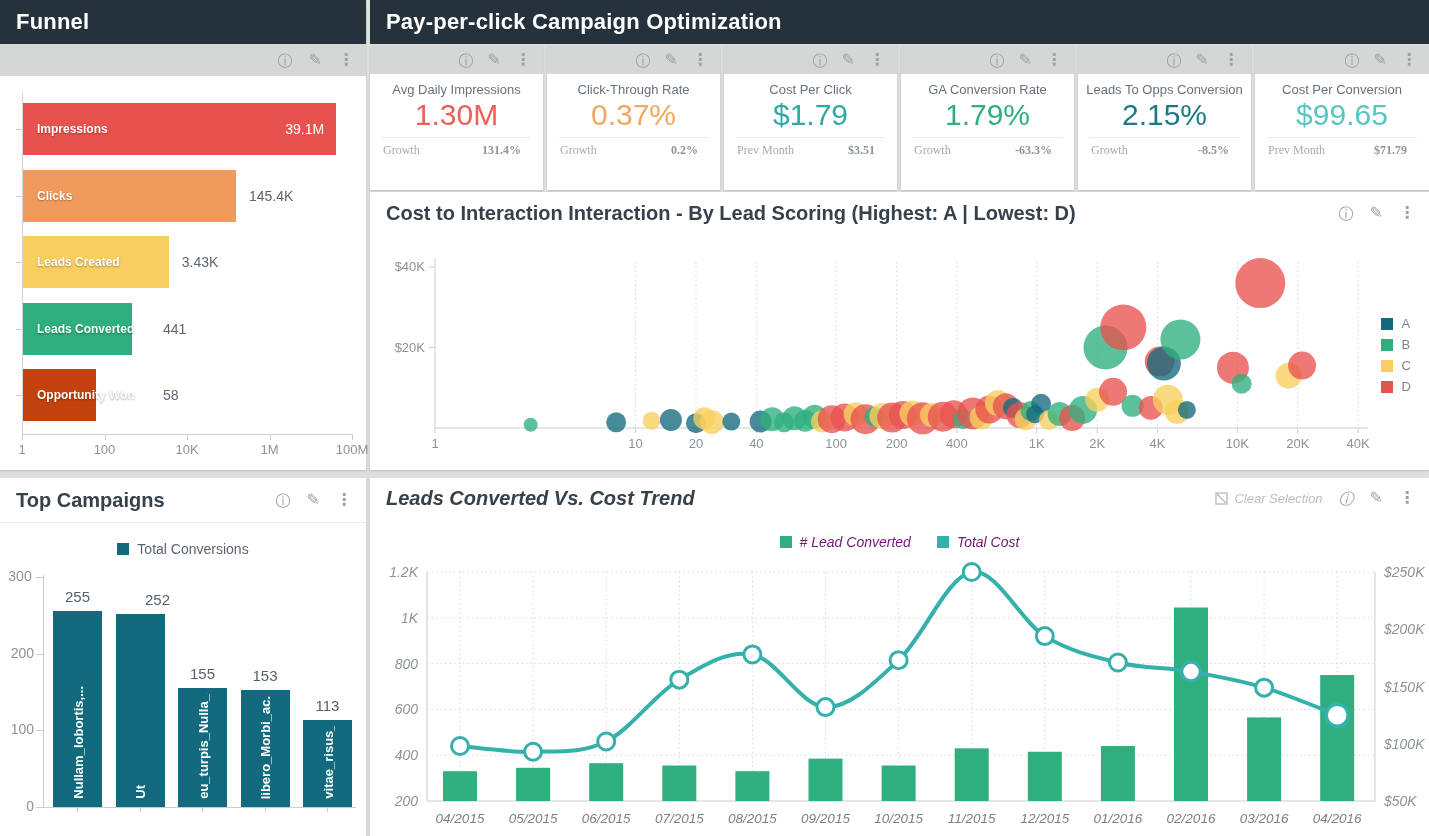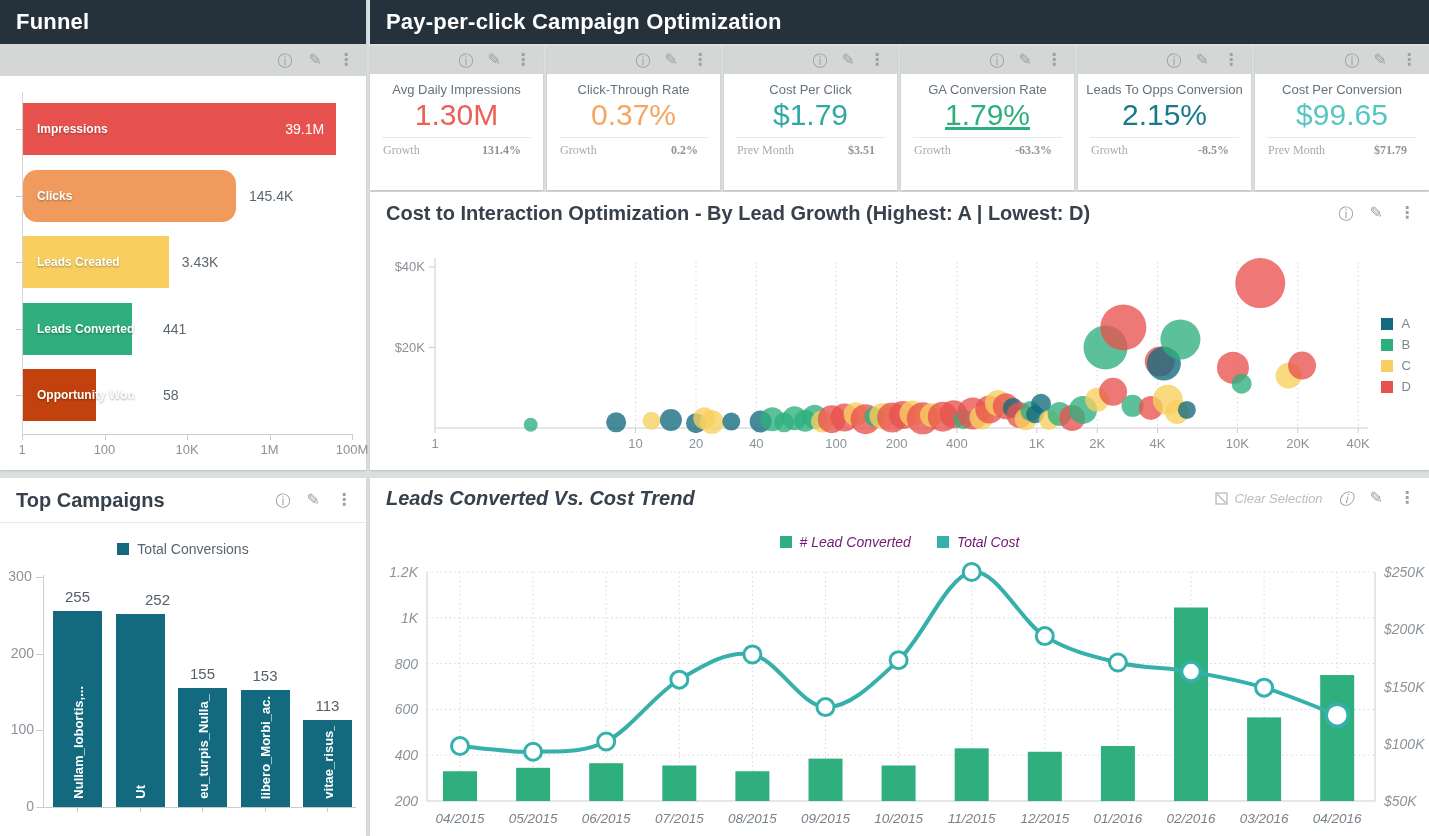"1.79%" div.kpi-value { text-decoration: underline -> none }
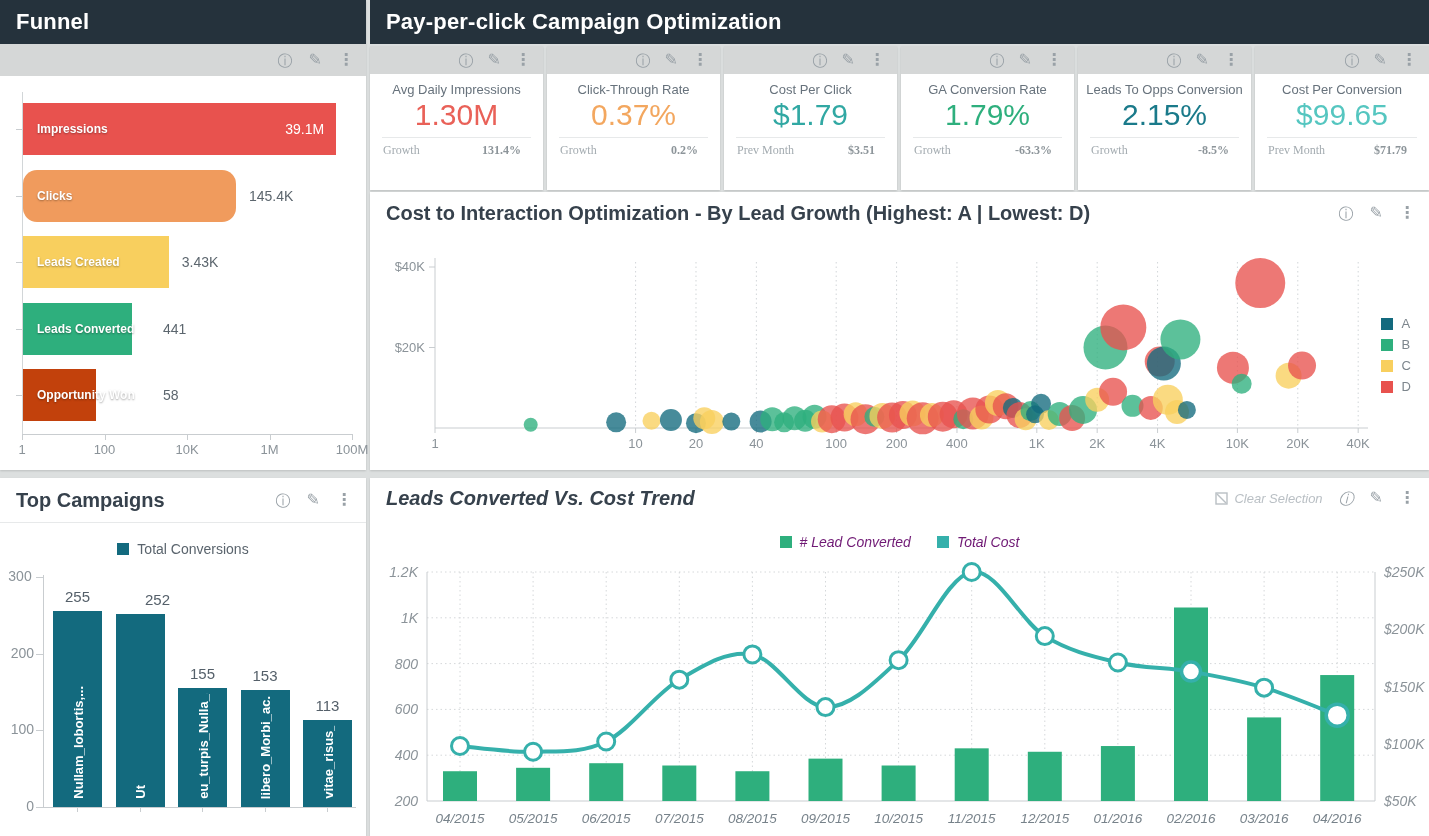"Clicks" div.fn-bar { border-radius: 14px -> none }
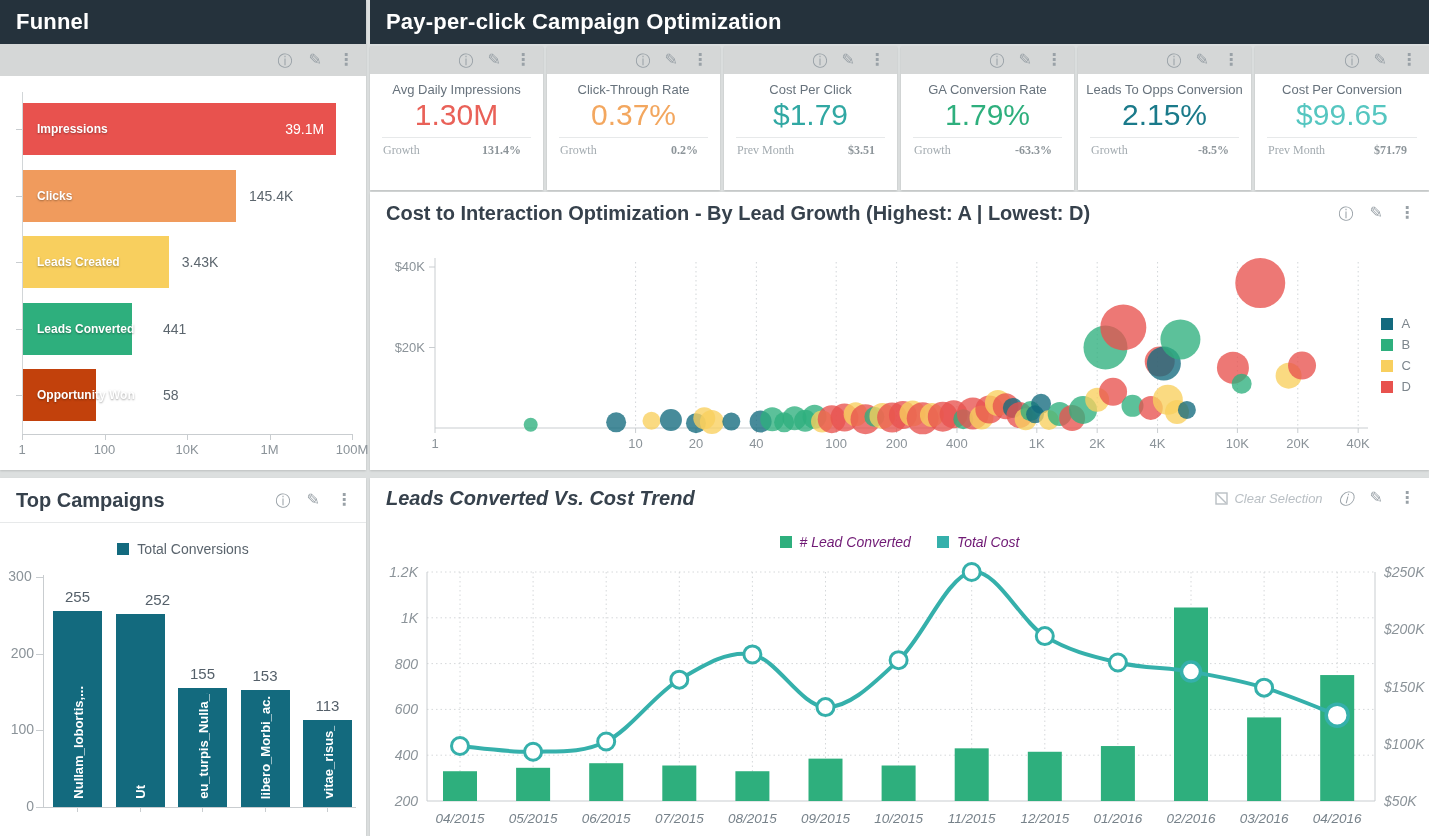"Cost to Interaction Optimization -" span.title { text: Optimization - By Lead Growth -> Interaction - By Lead Scoring }
